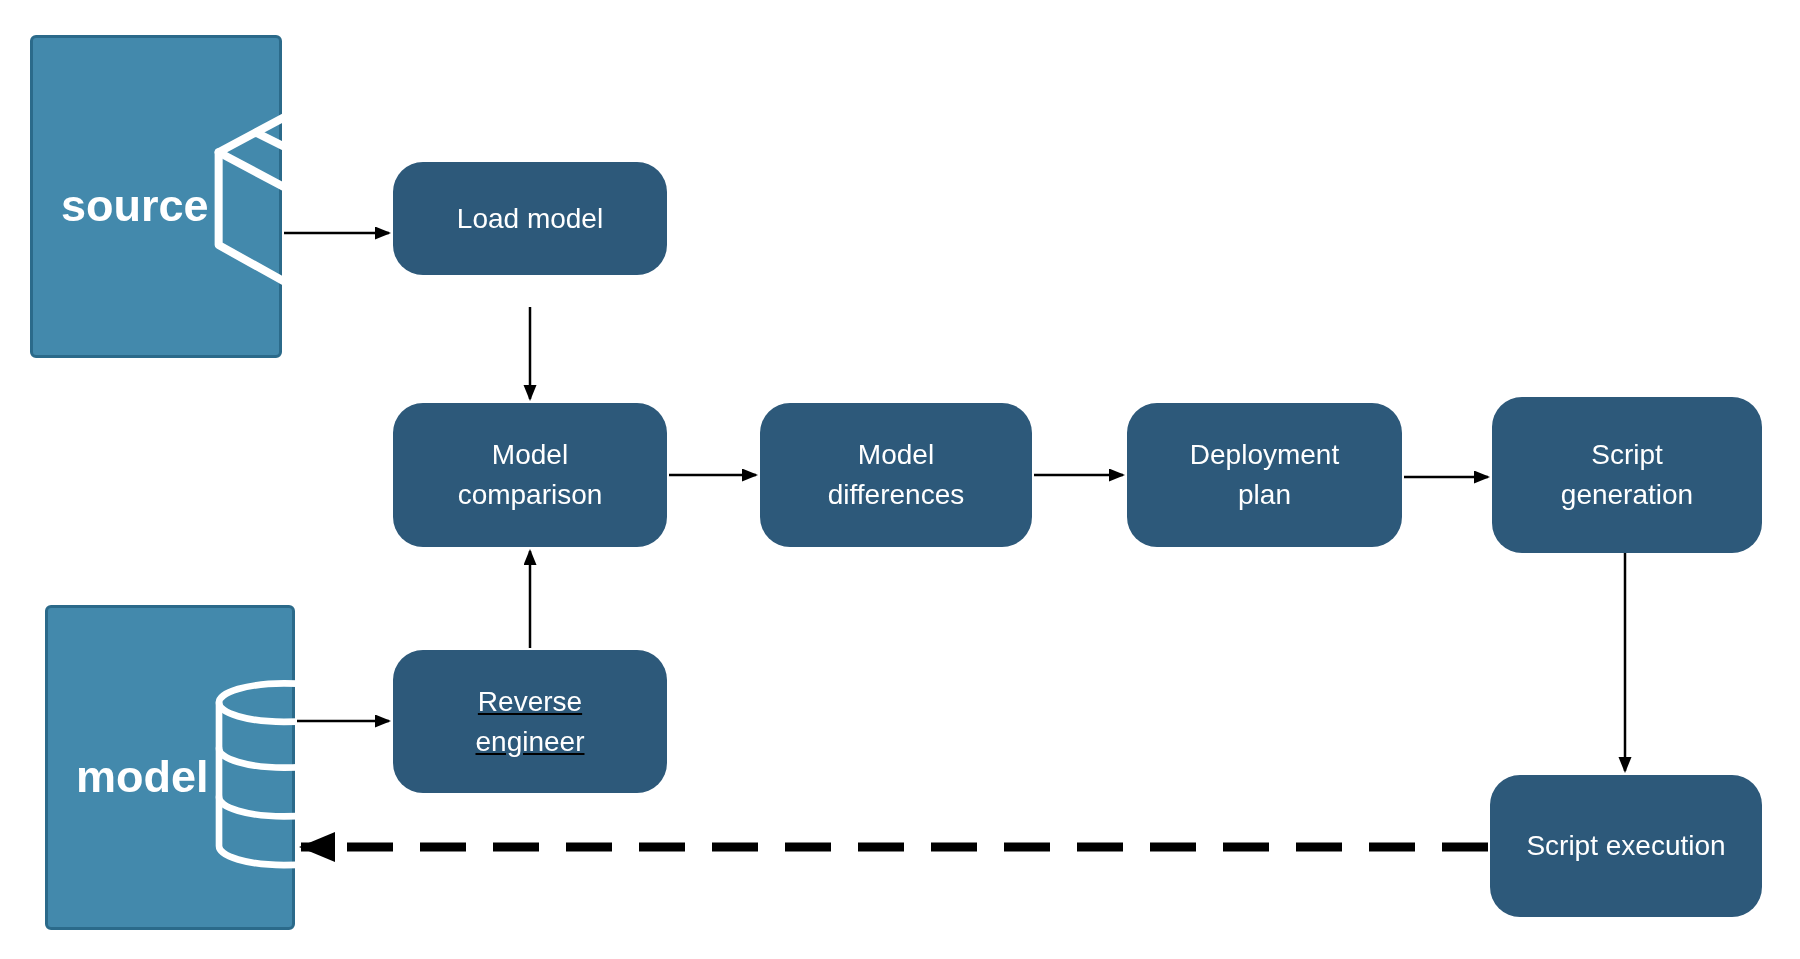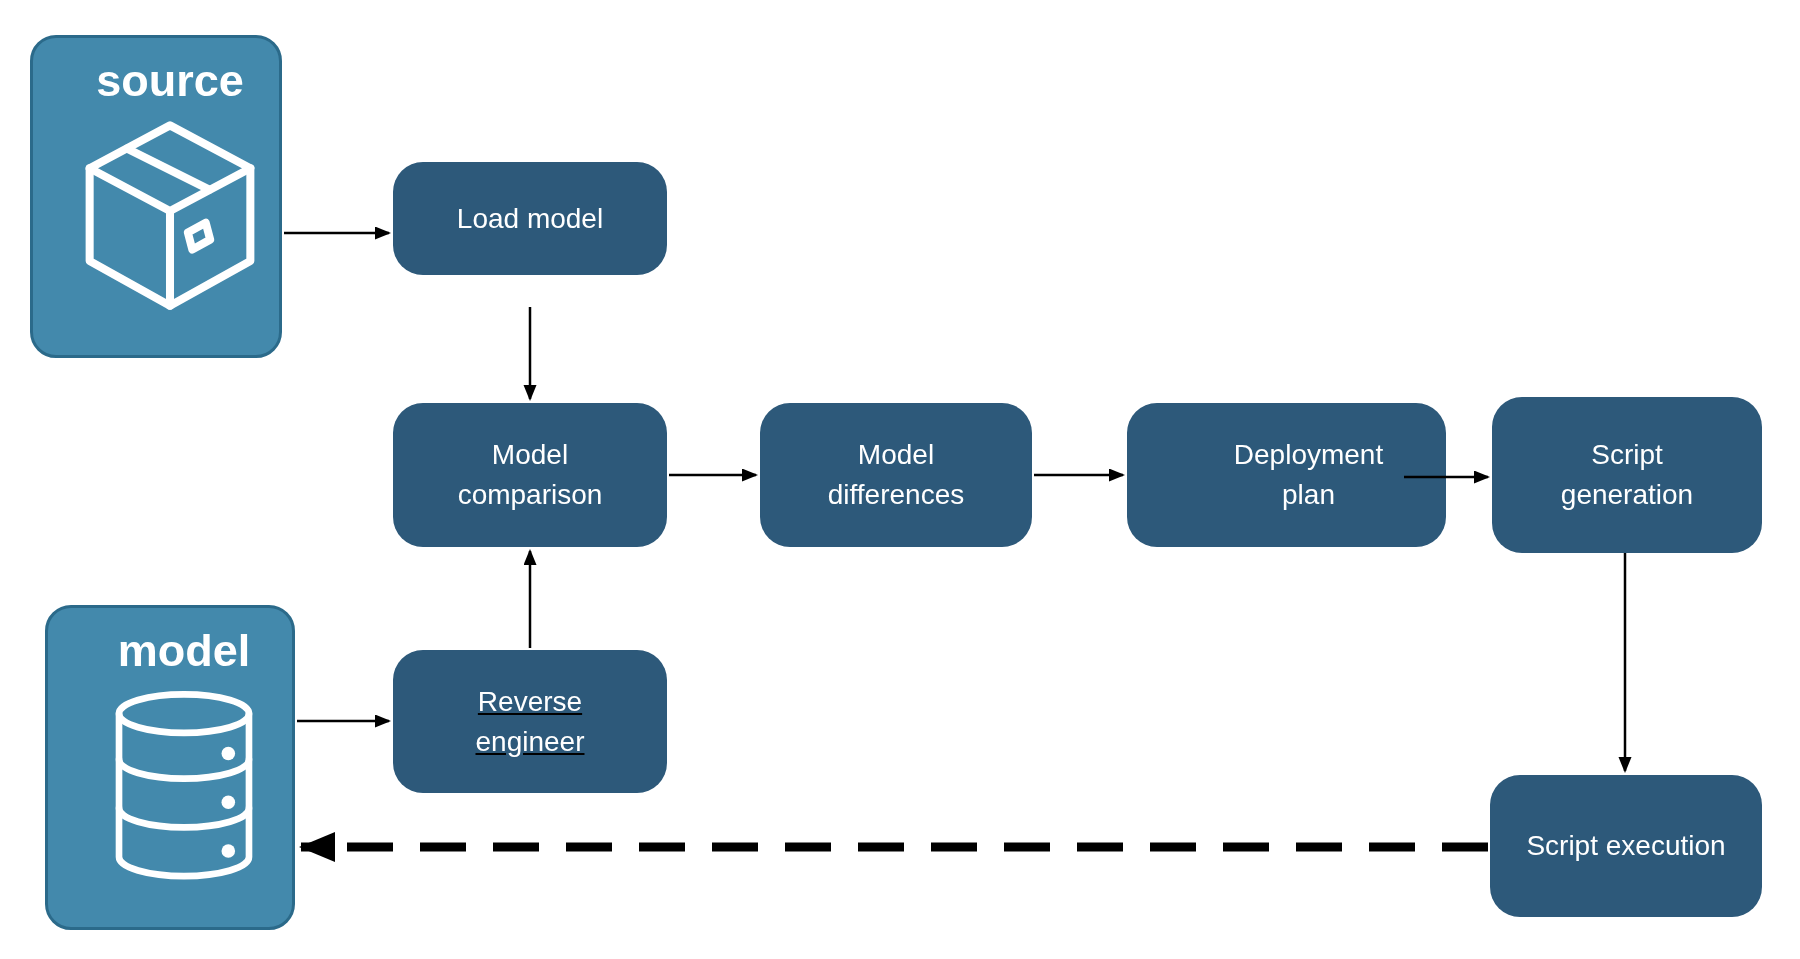"source" .container-box { border-radius: 26px -> 6px; flex-direction: column -> row }
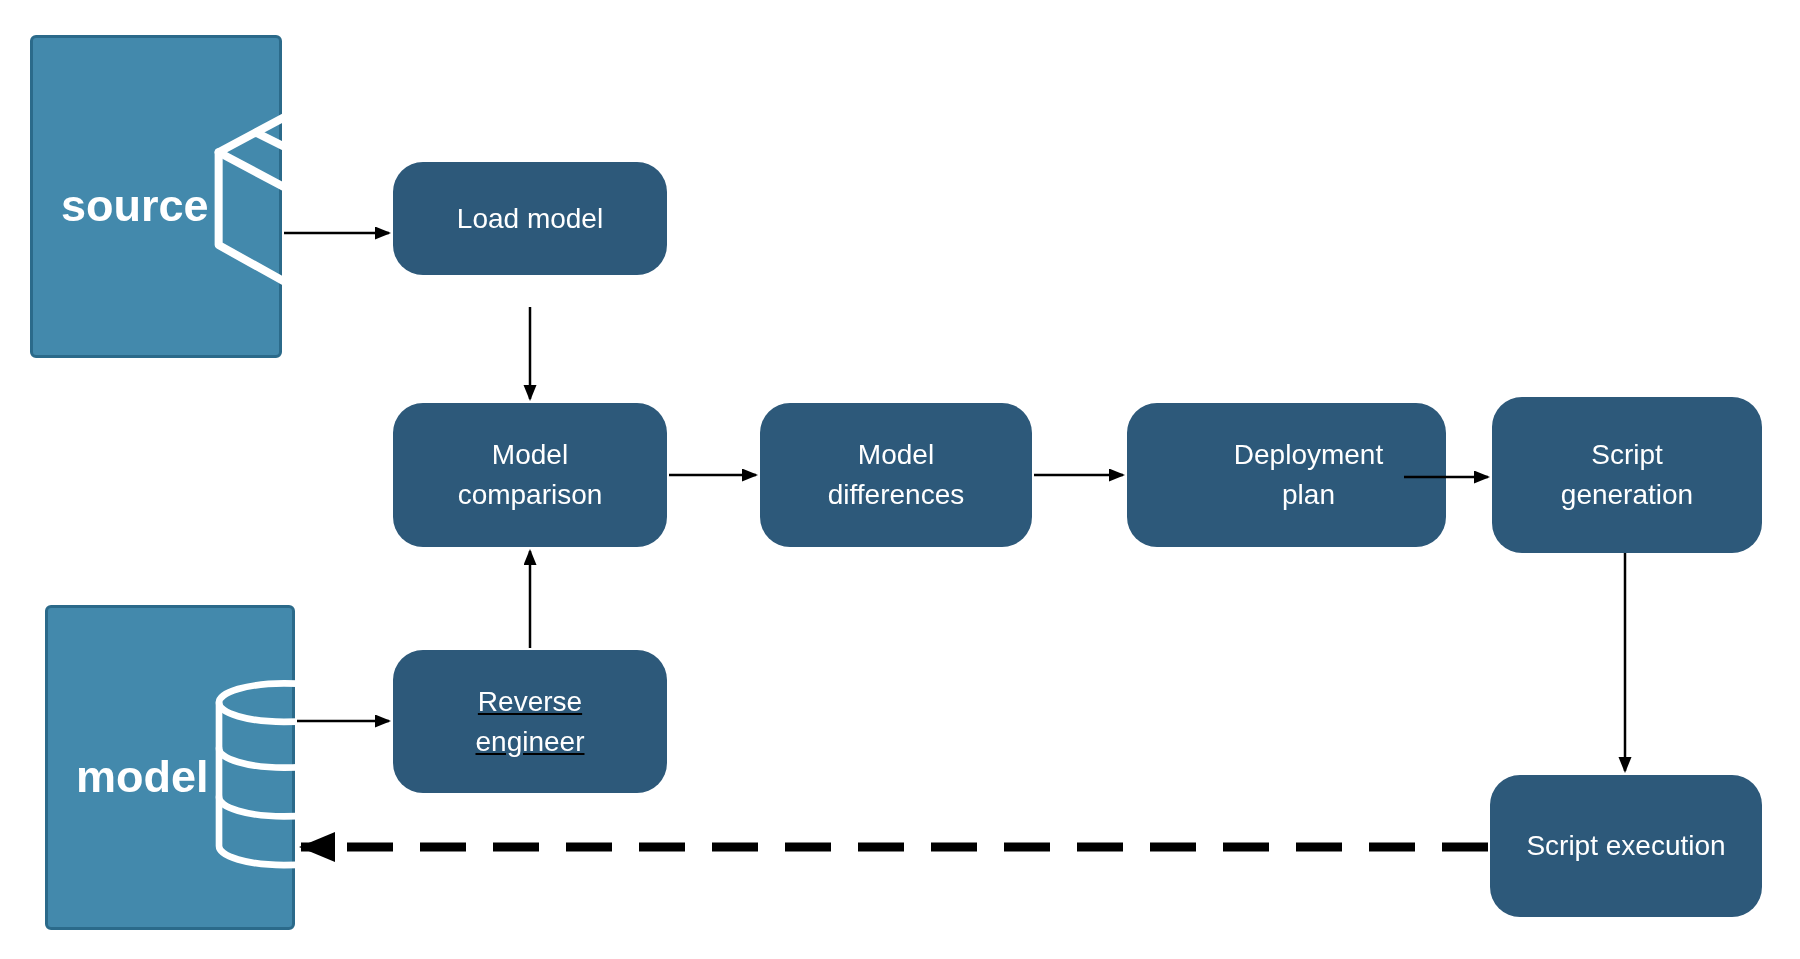"Deployment plan" div.node { padding-left: 44px -> none }
